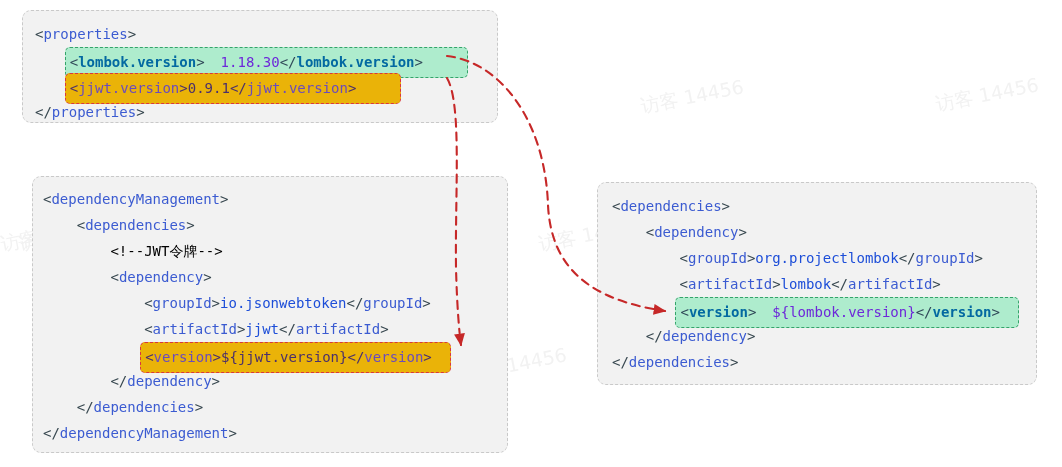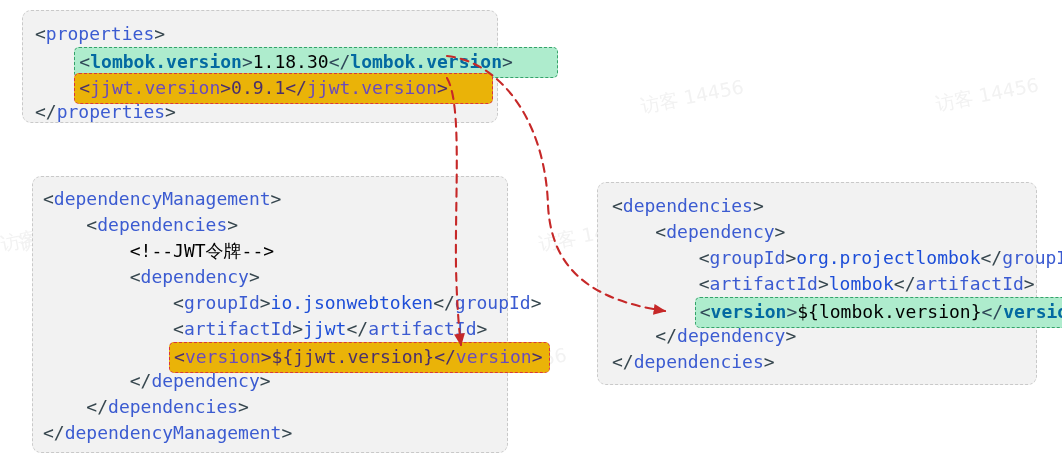"<properties>" .code { font-size: 18px -> 14px }
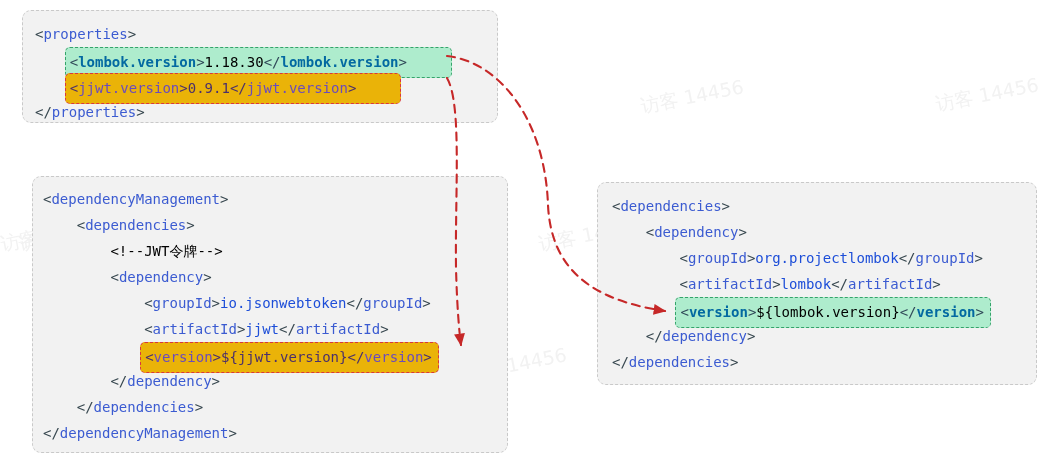"1.18.30" .hl-green .txt { color: #000000 -> #6d28d9; margin-left: none -> 16px }
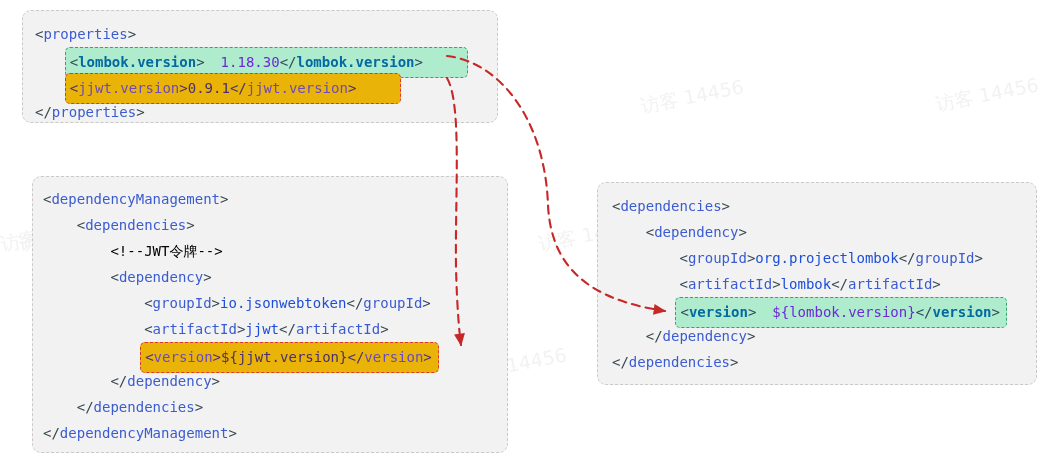"<version> ${lombok.version}</version>" .pad-wide2 { padding-right: 6px -> 18px }
